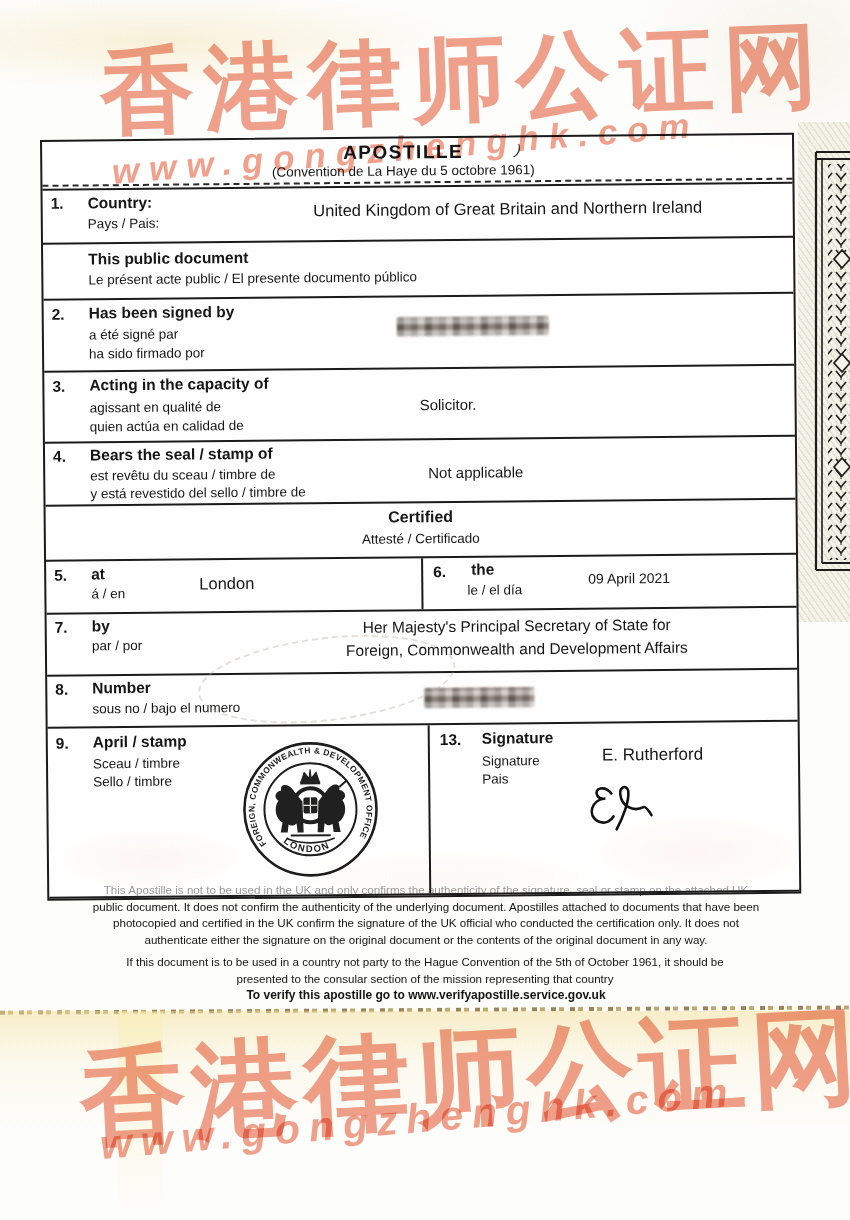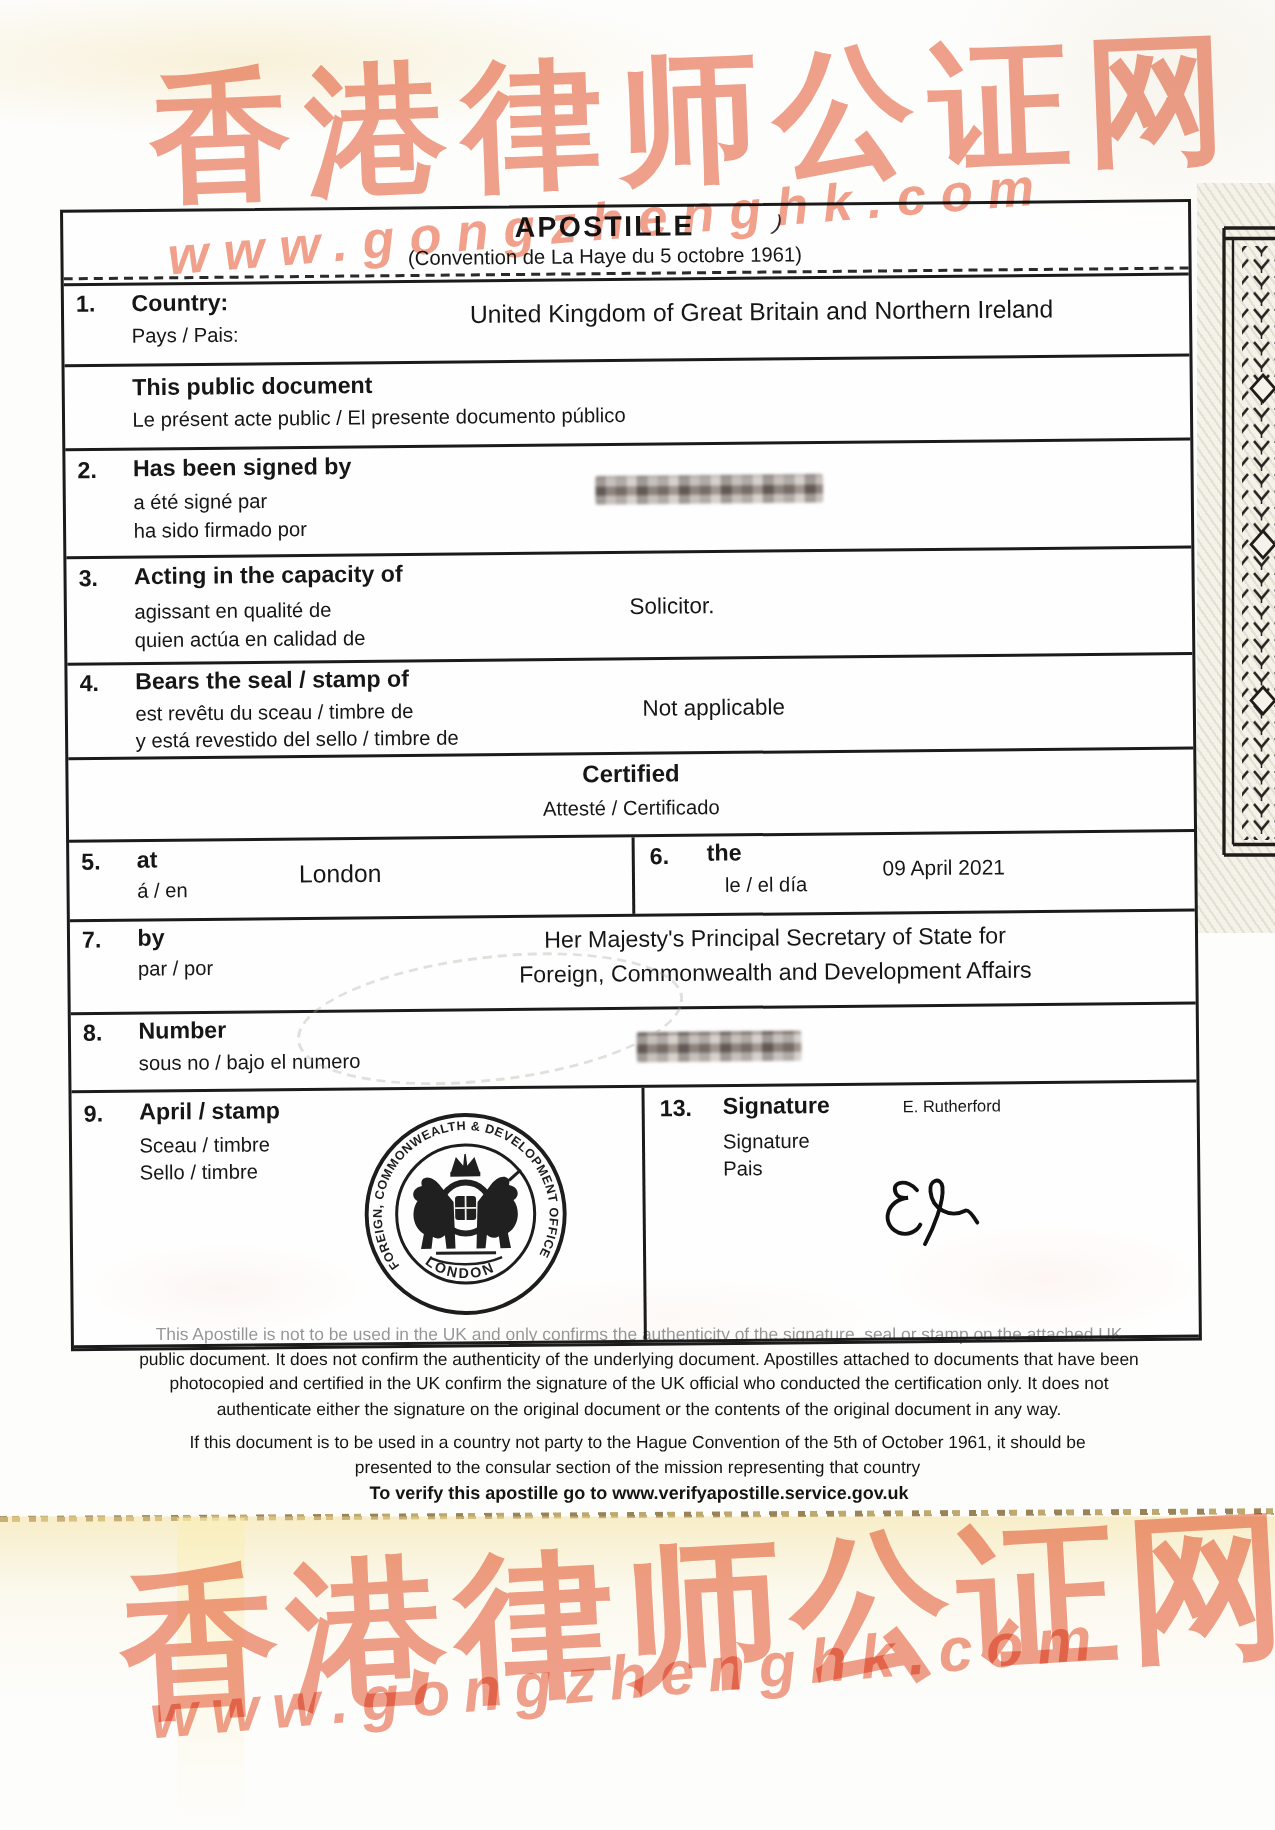"le / el día" span.sub { left: 60px -> 44px }
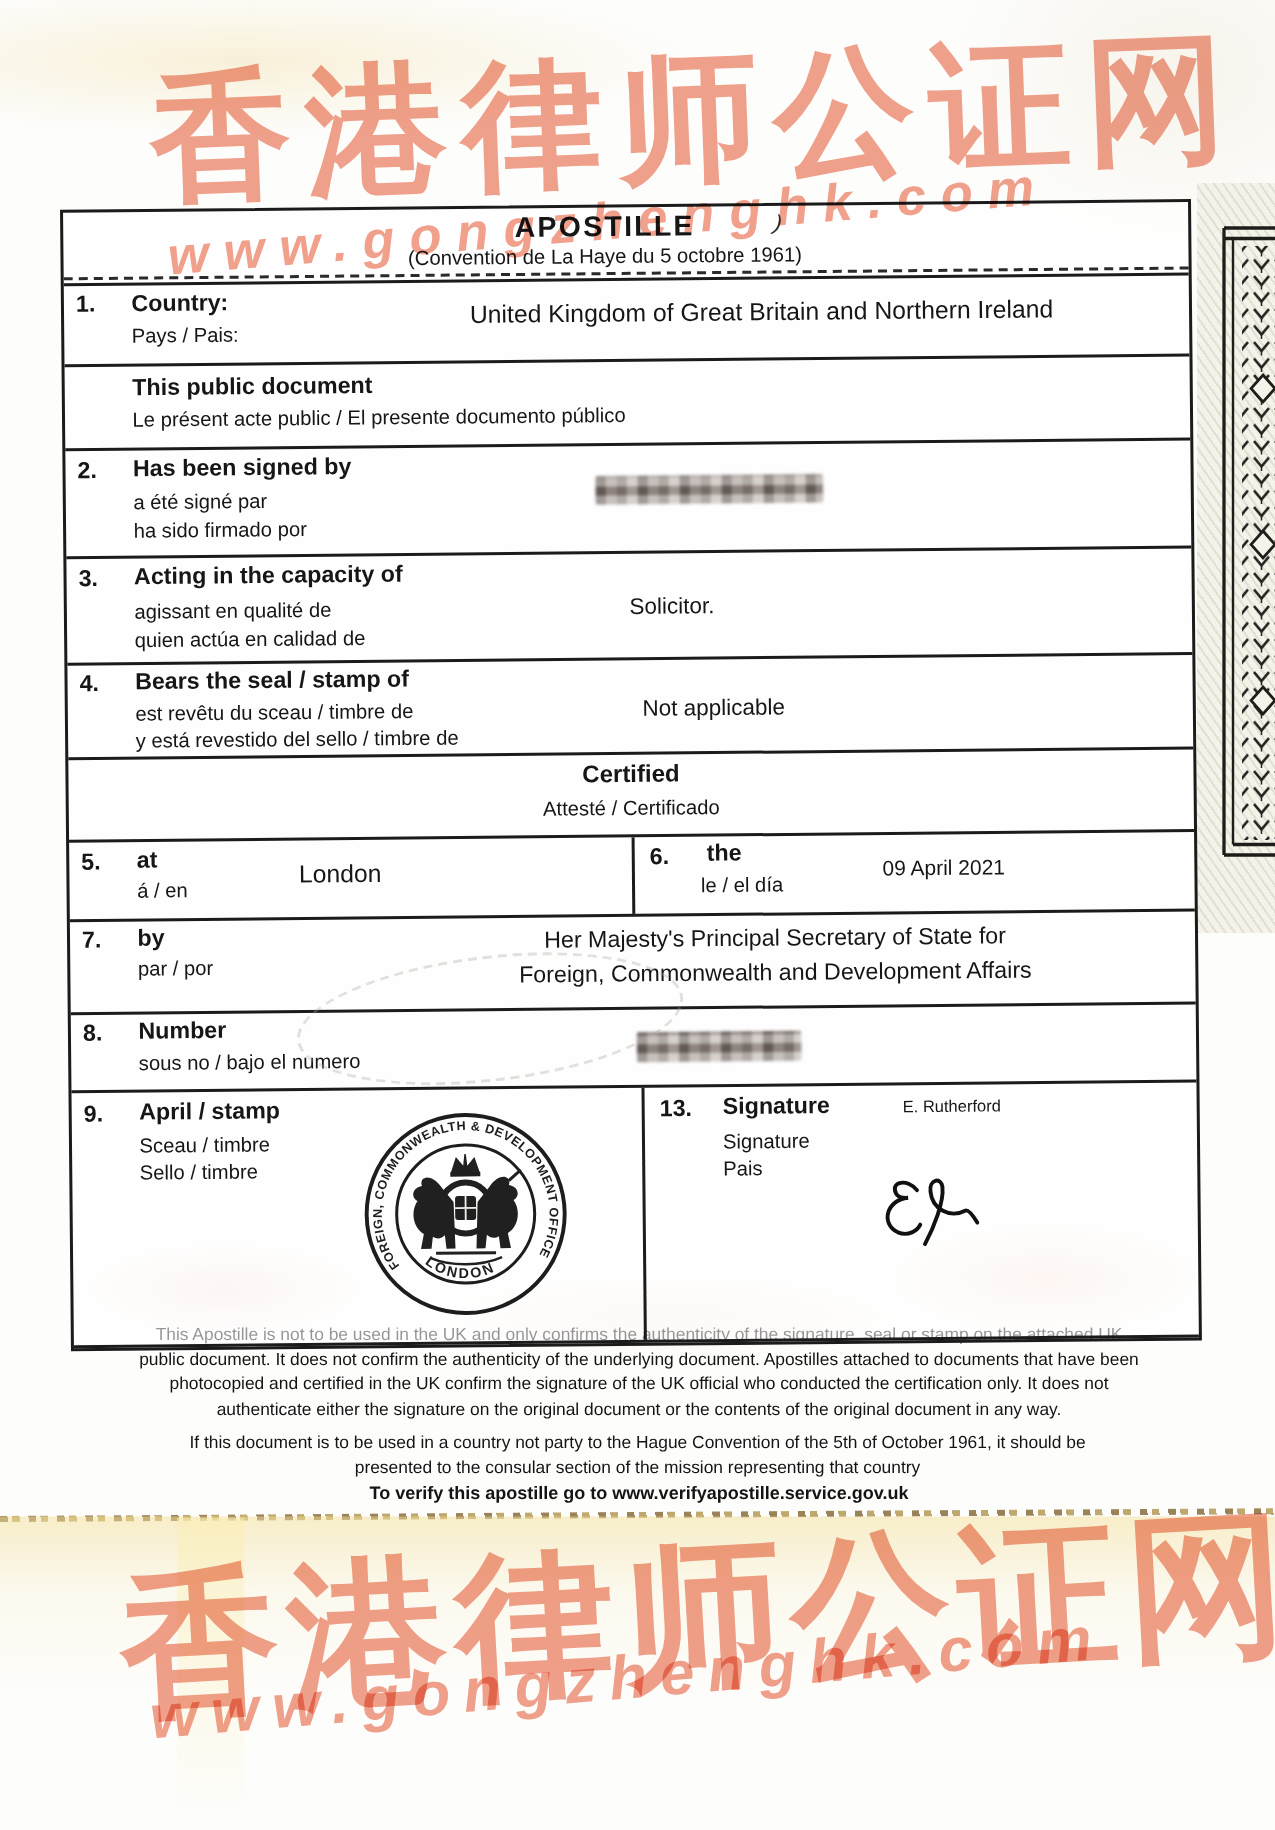"E. Rutherford" span.val { font-size: 11px -> 17px; top: 9px -> 22px }
